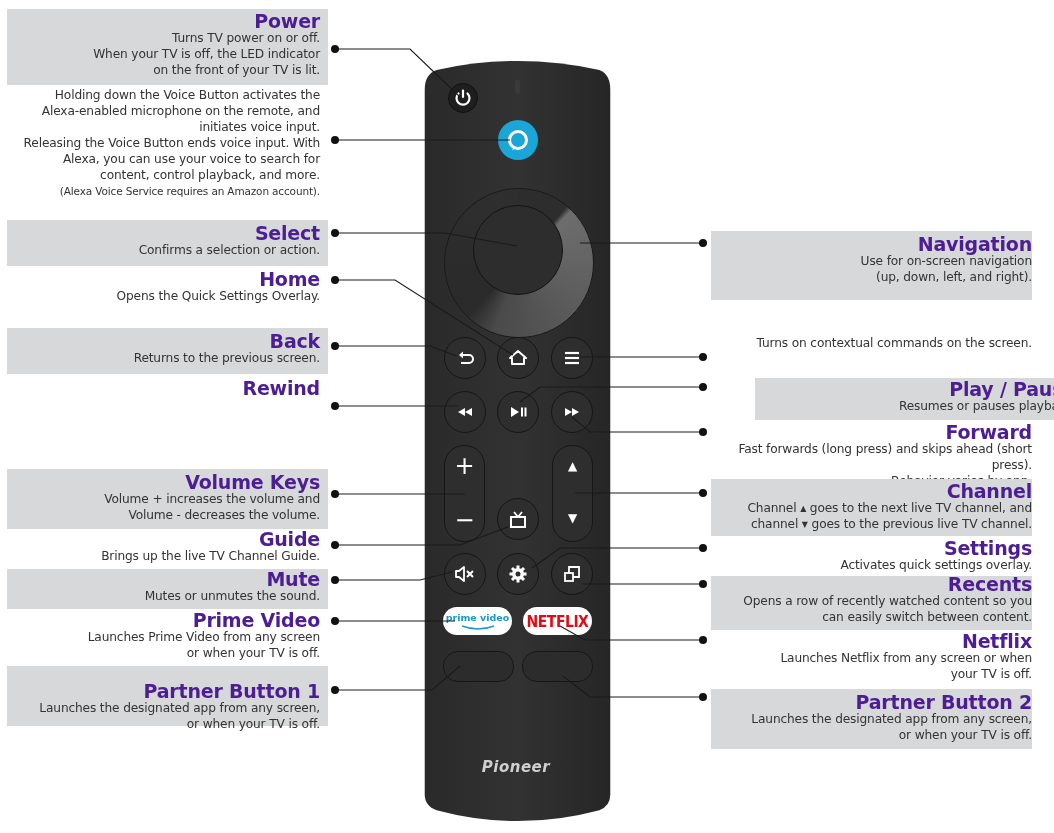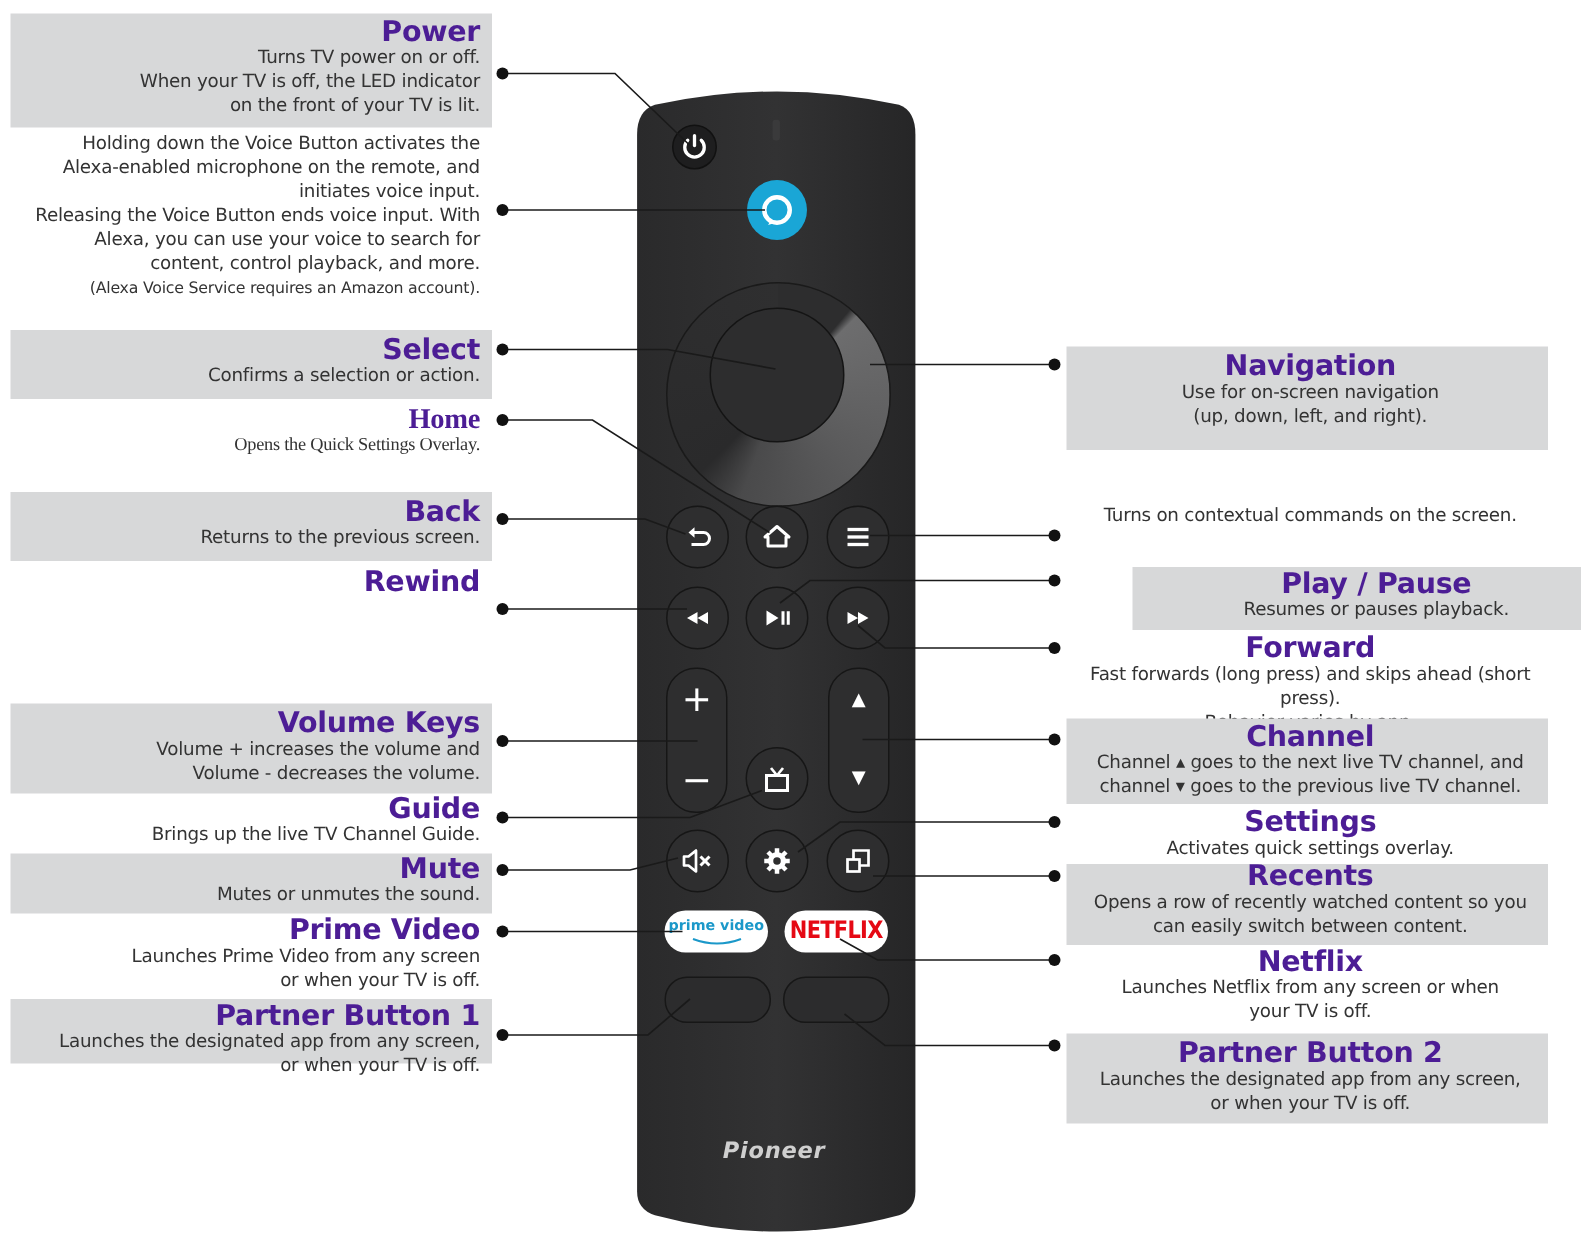"Navigation" .right { text-align: center -> right }
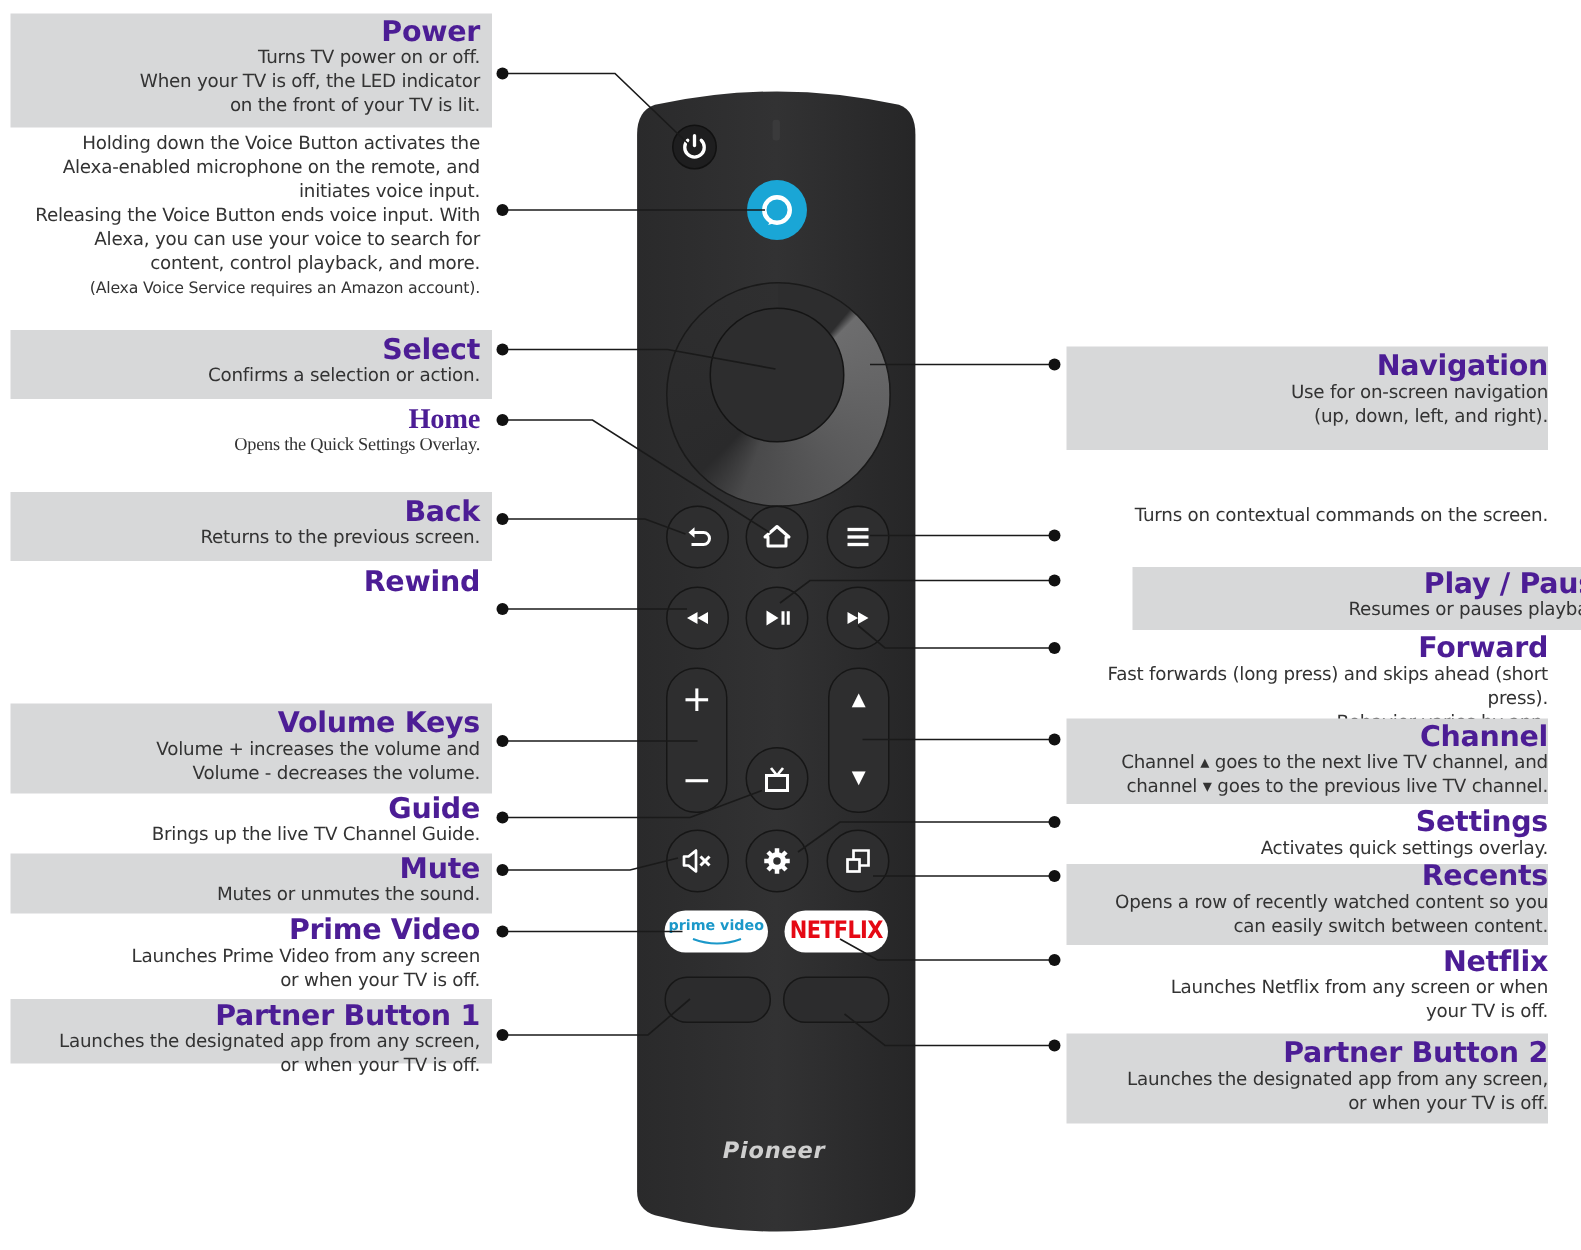"Home" div.box { font-family: Liberation Serif, serif -> none }
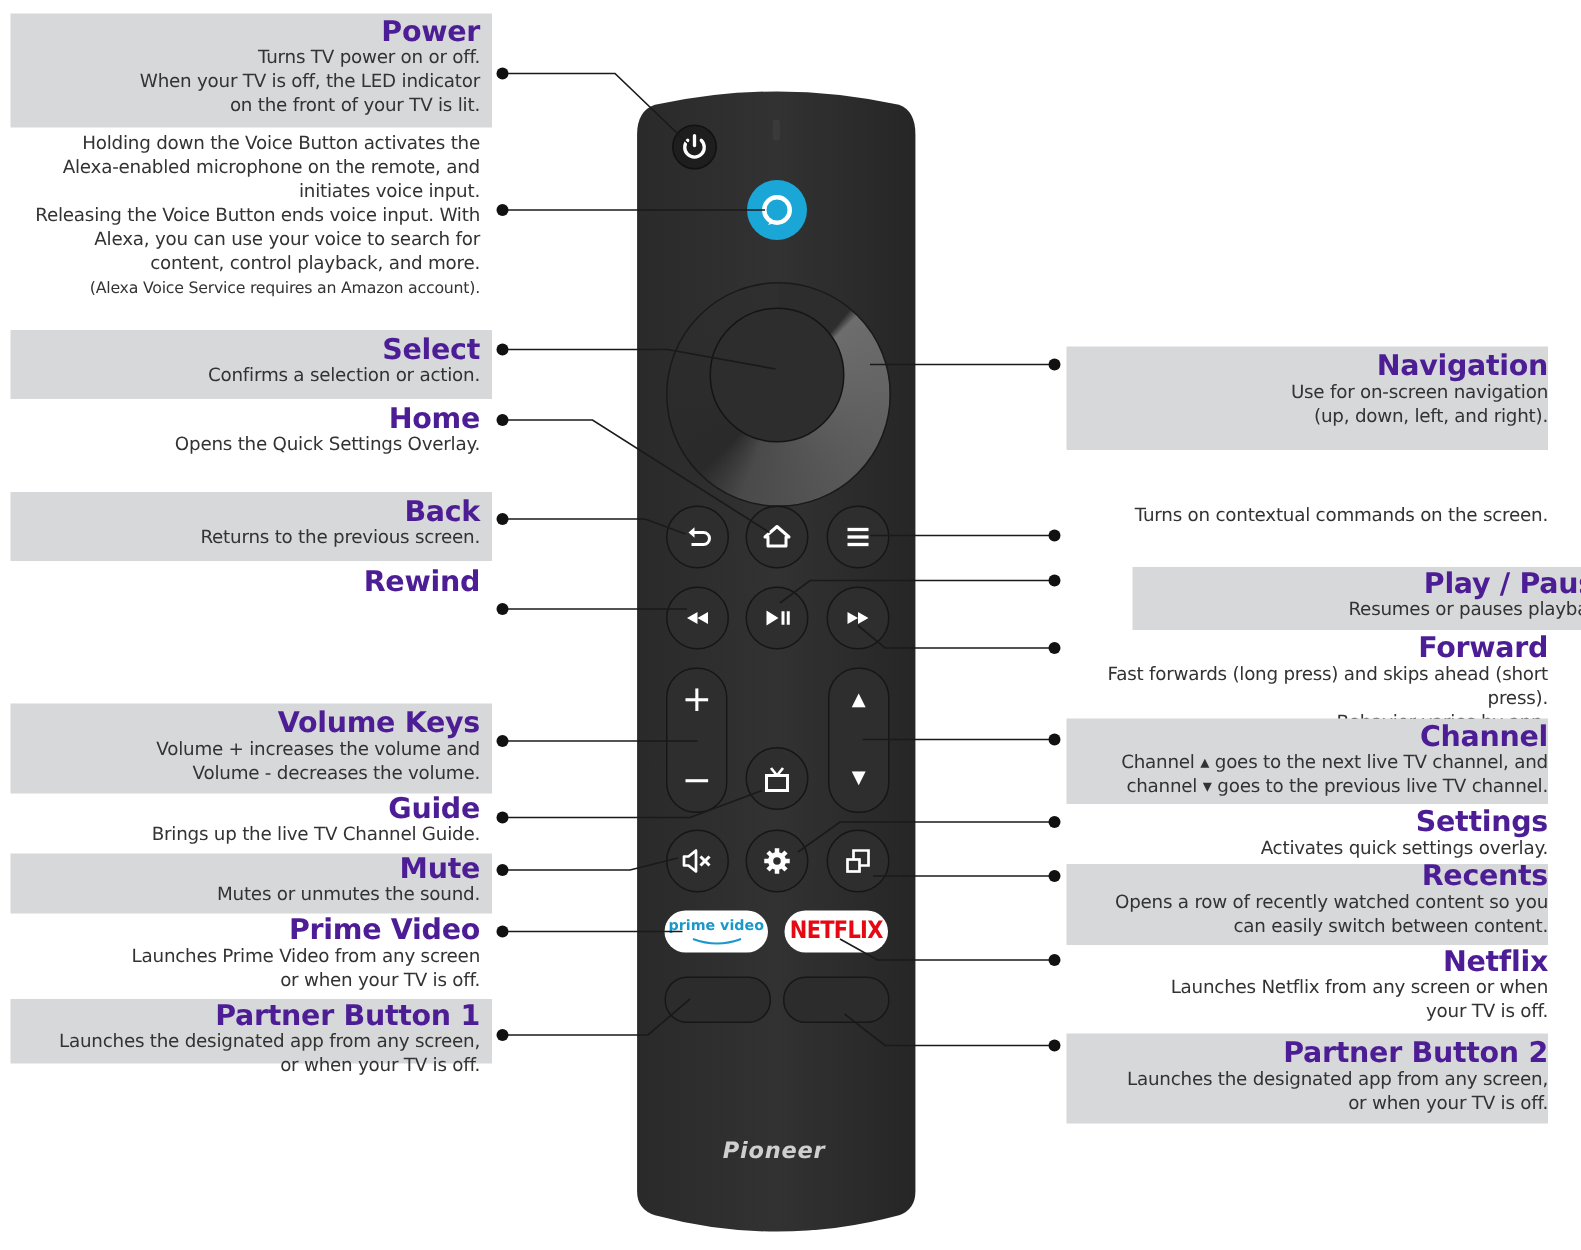"Partner Button 1" div.box { height: 43px -> 60px; padding-top: 3px -> 17px }
